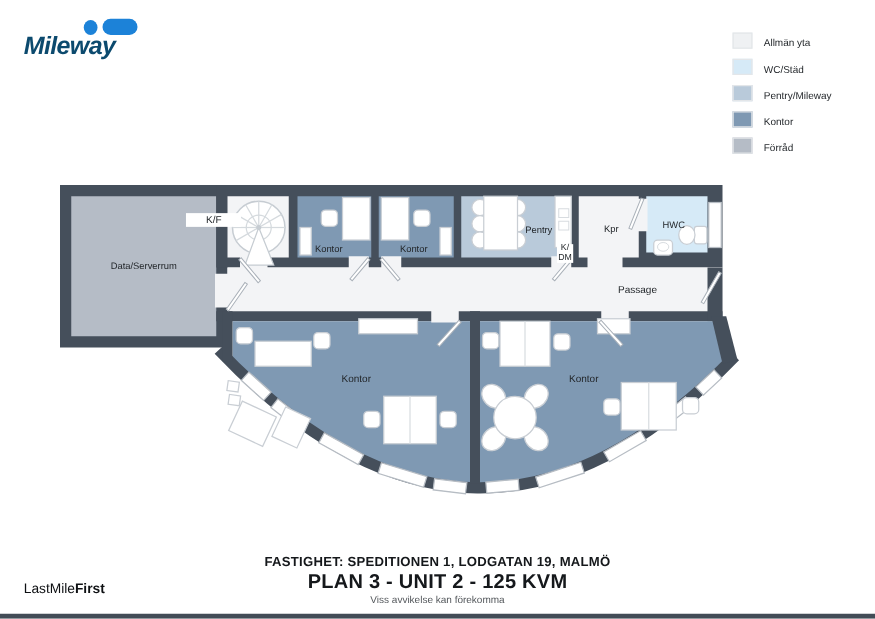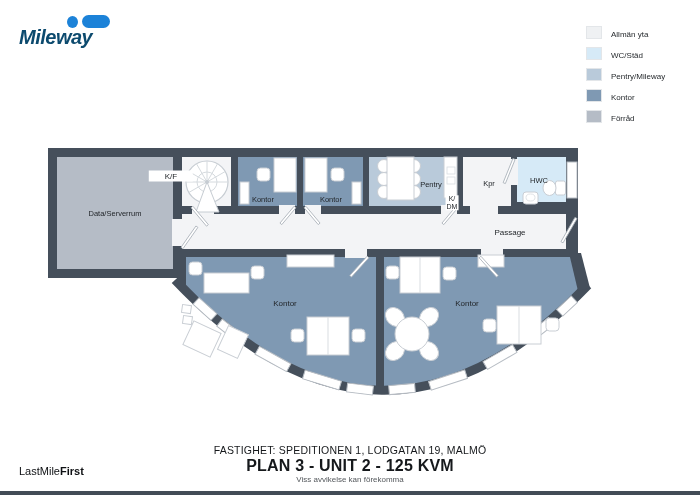"FASTIGHET: SPEDITIONEN 1, LODGATAN 19," .f1 { font-weight: normal -> bold }
